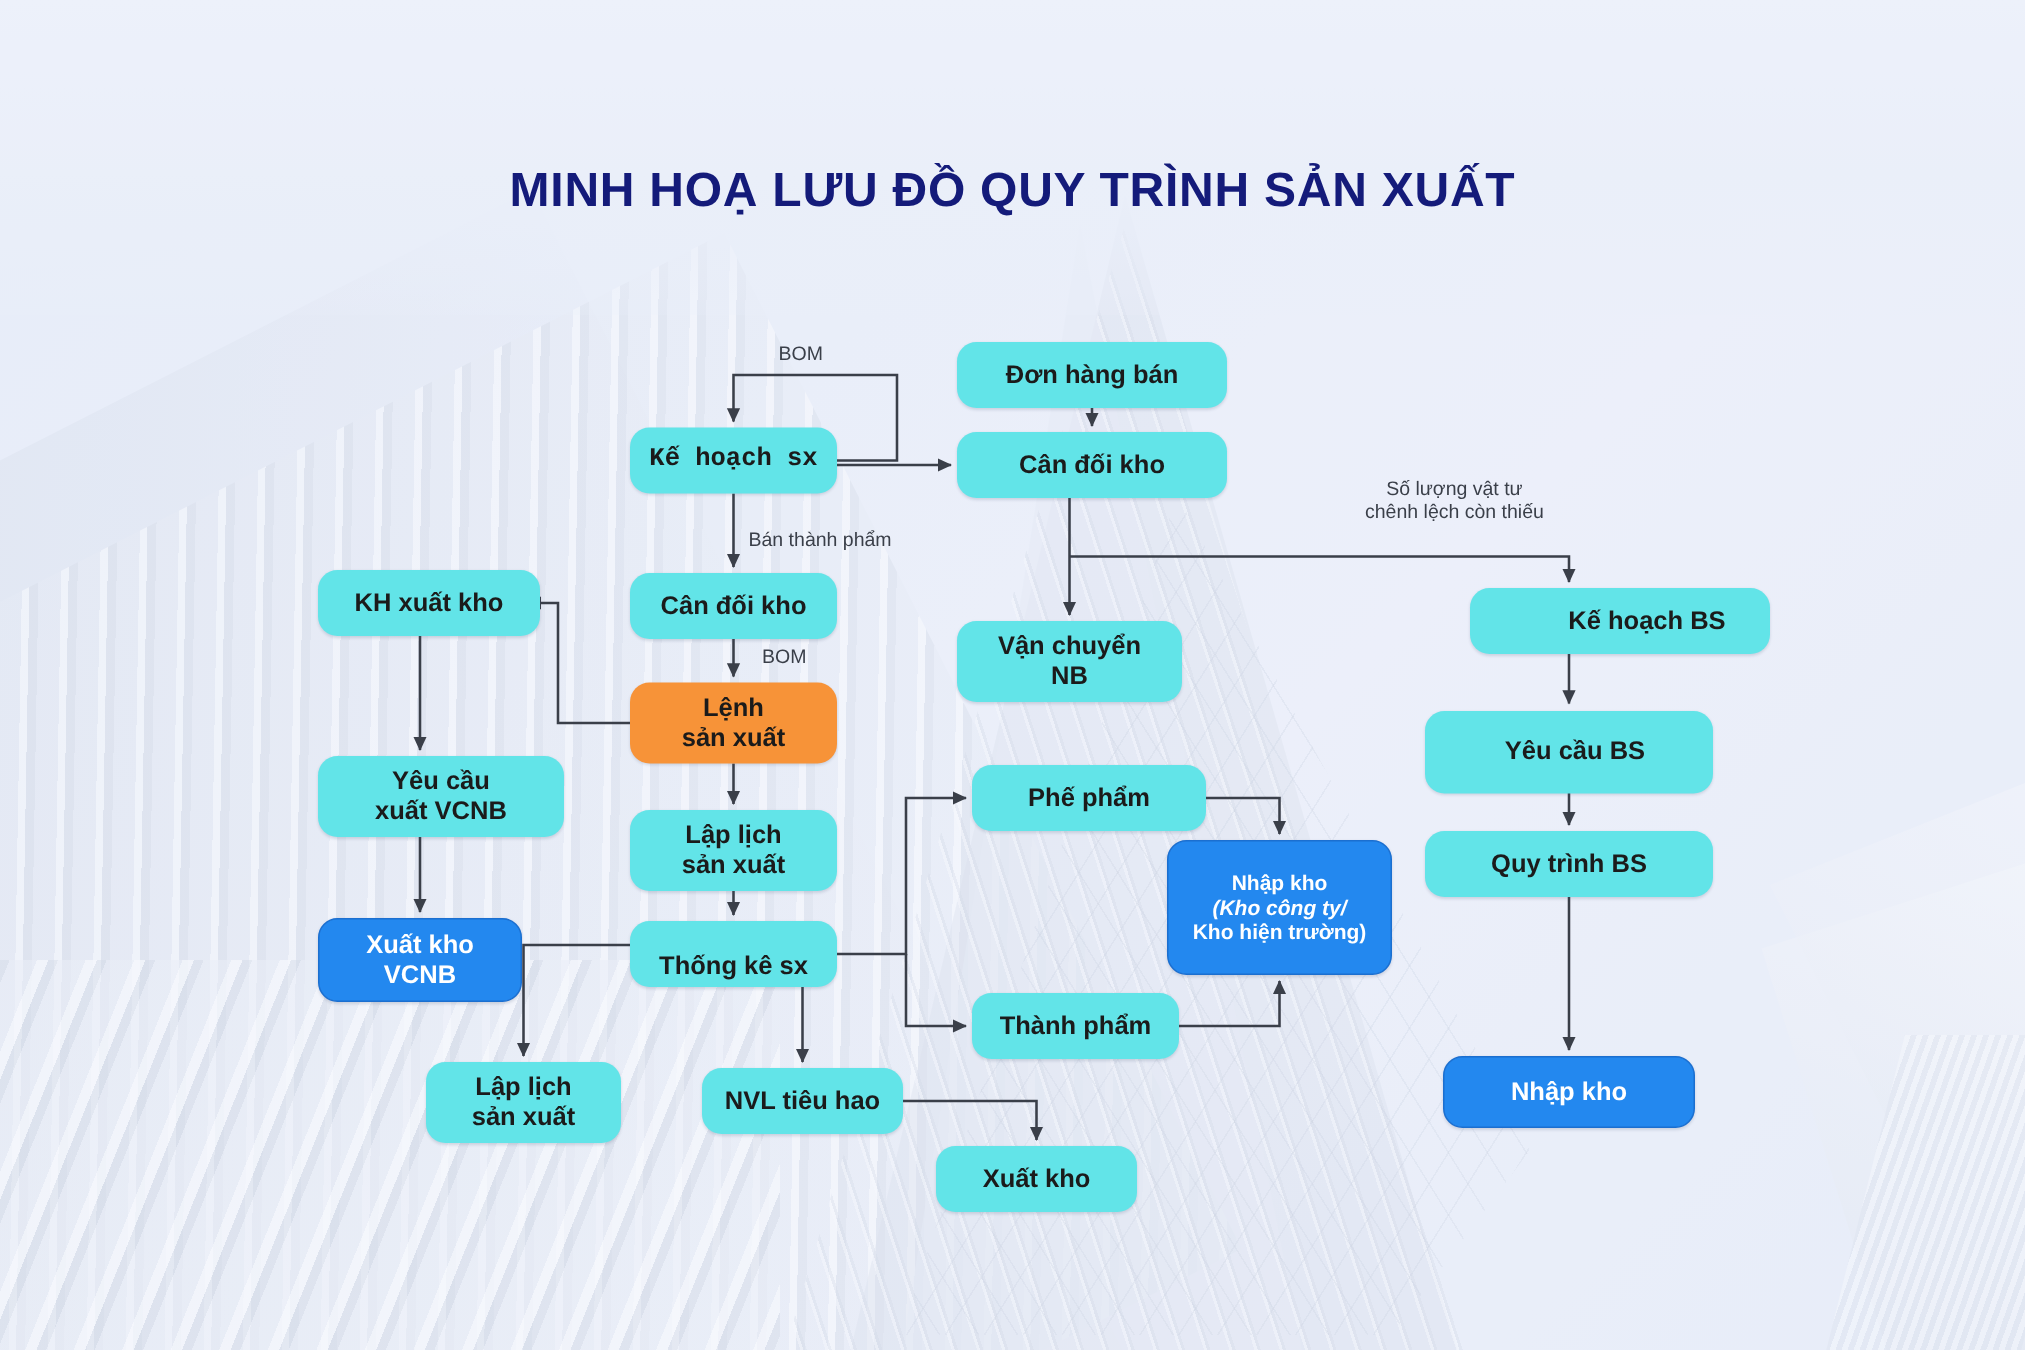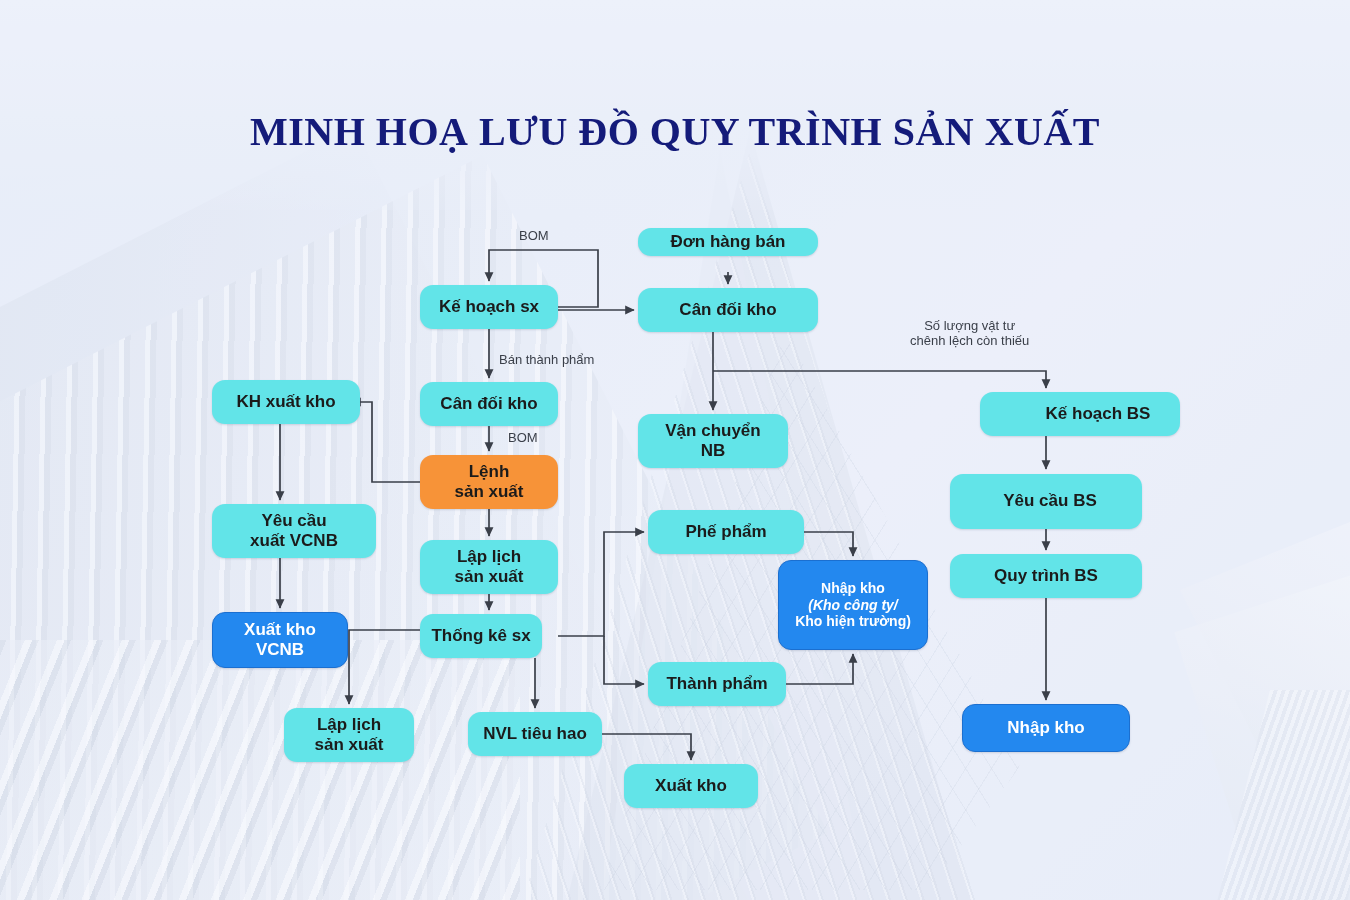"MINH HOẠ LƯU ĐỒ QUY" #title { font-family: Liberation Serif, serif -> Liberation Sans, sans-serif; font-size: 40px -> 32px }
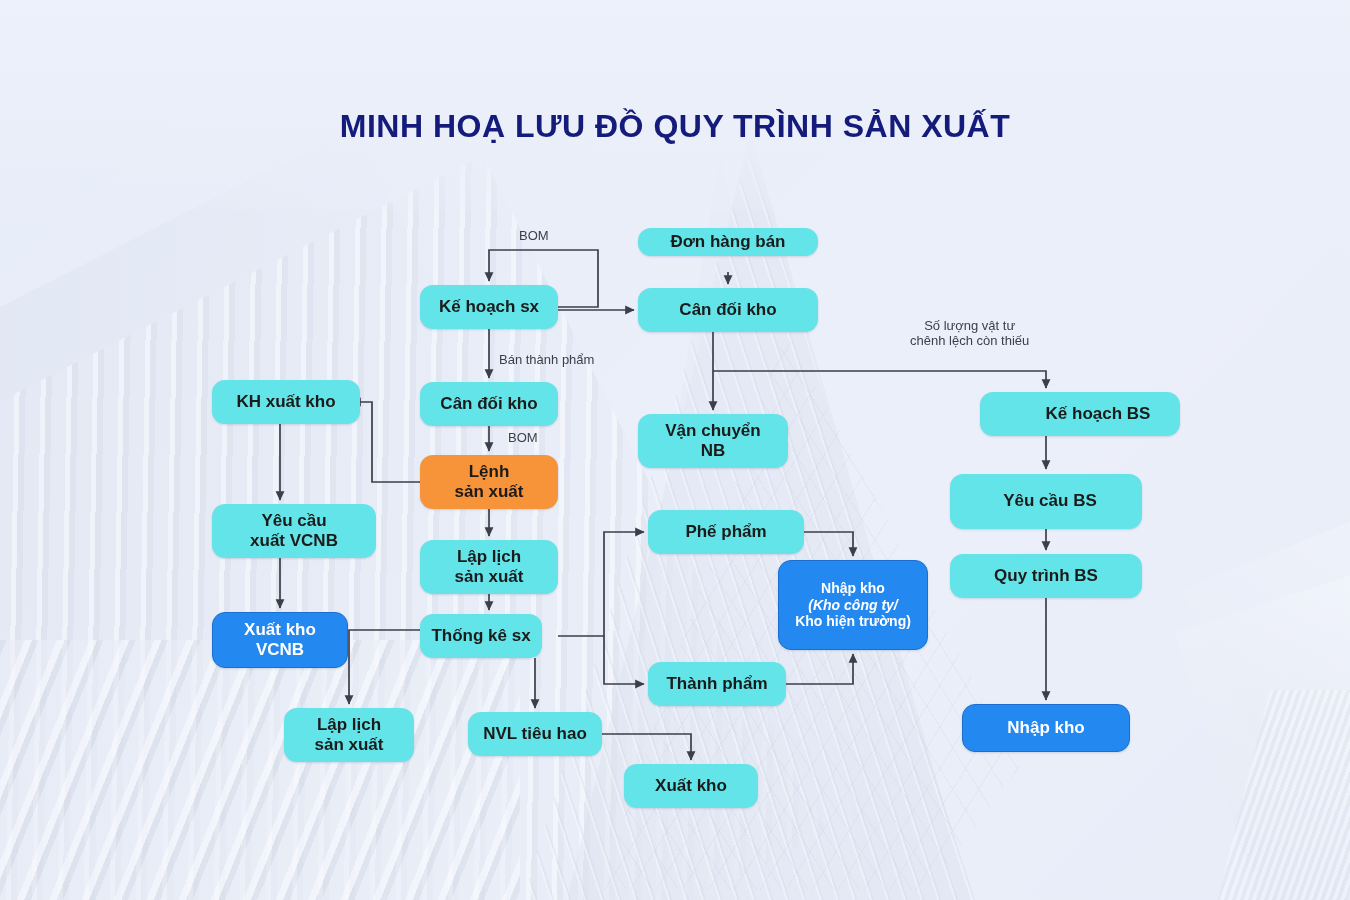"Đơn hàng bán" div.node { height: 28px -> 44px }
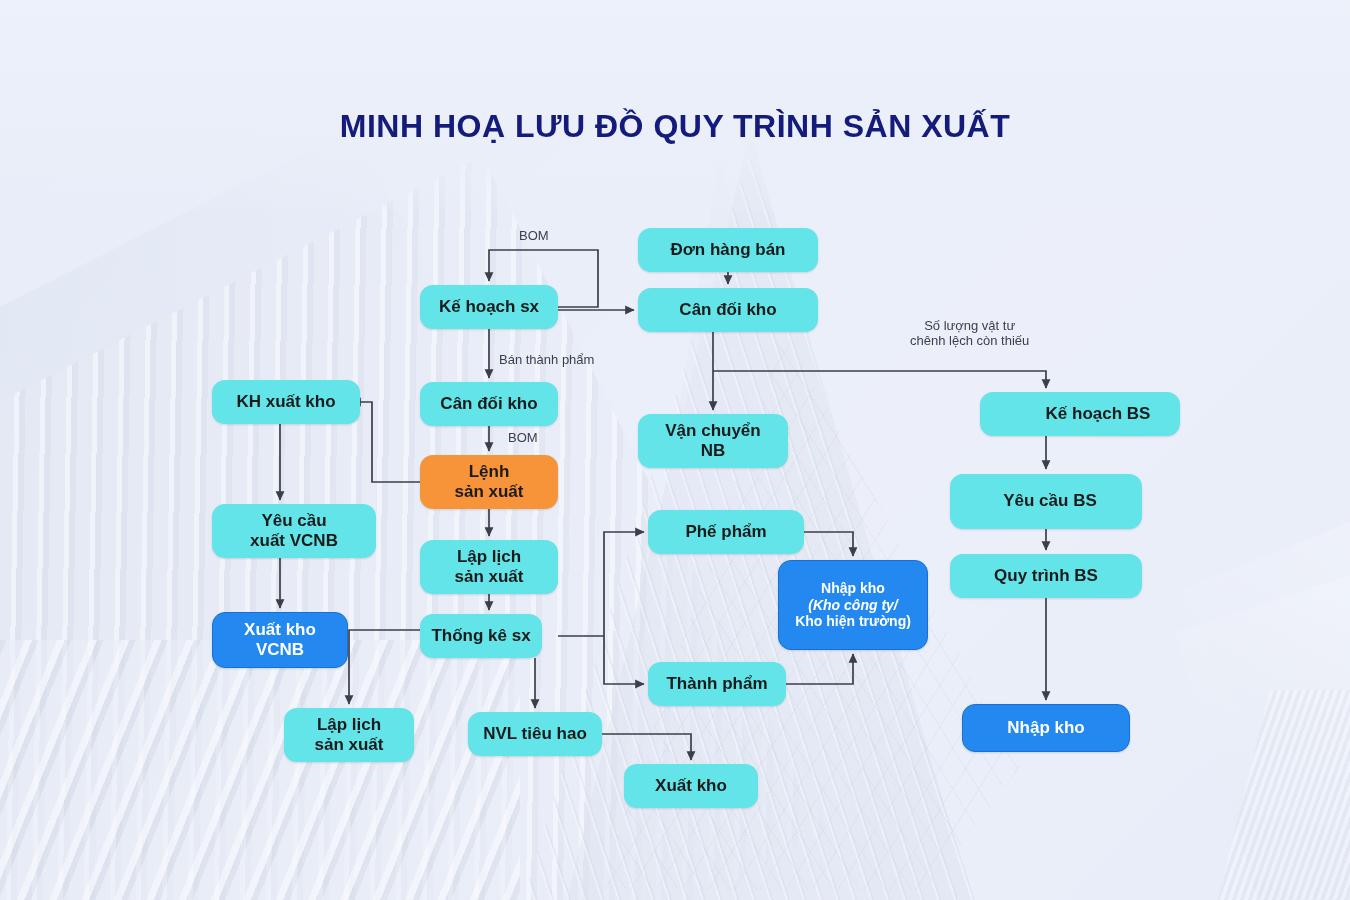"Kế hoạch sx" span { font-family: none -> Liberation Mono, monospace }
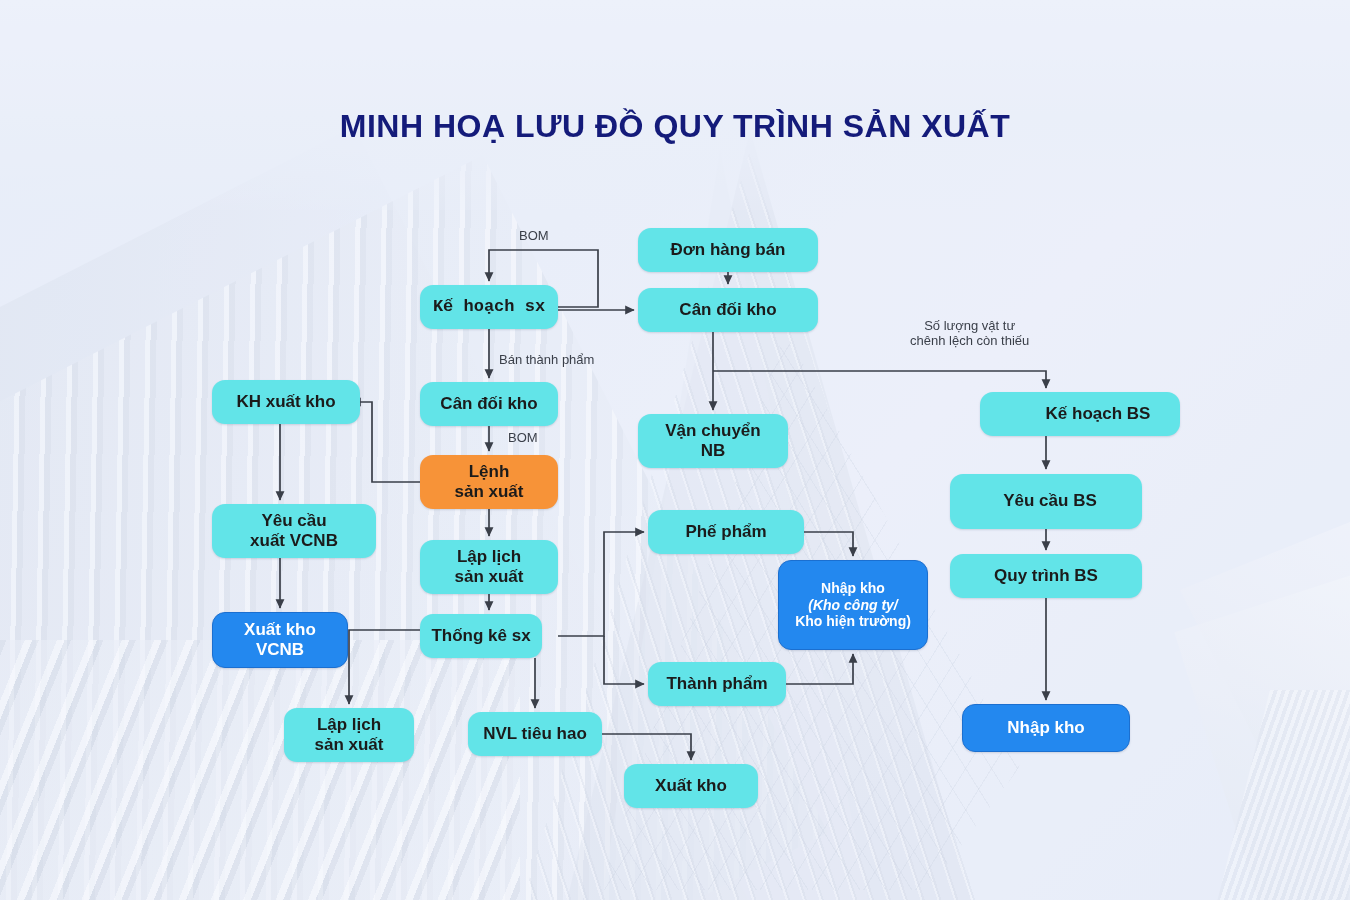"Thống kê sx" div.node { justify-content: none -> flex-end; width: 122px -> 138px }
